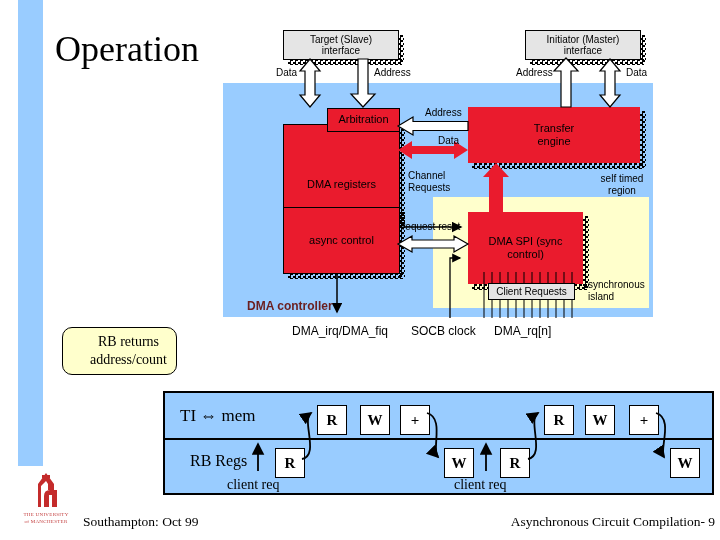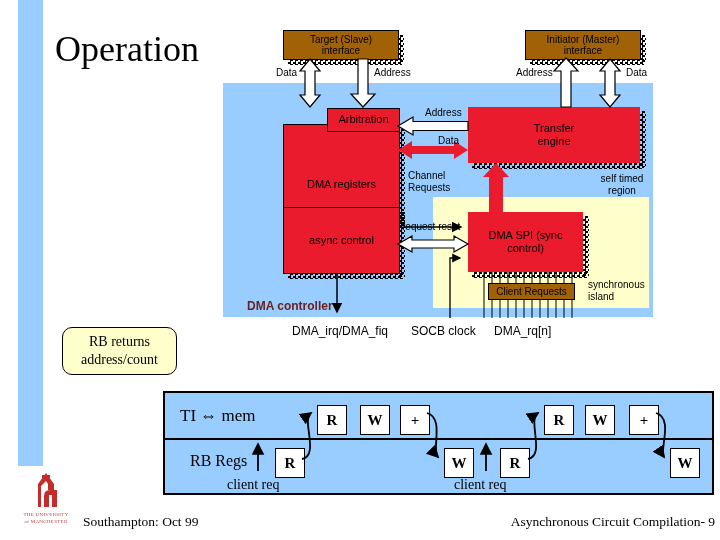"Target (Slave) interface" .whitebox { background: #a16207 -> #e5e5e5 }
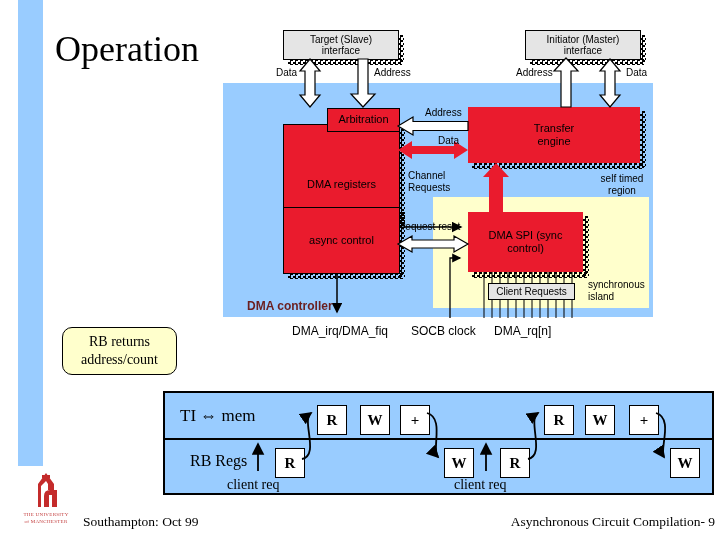"DMA SPI (sync control)" div.box { height: 60px -> 72px }
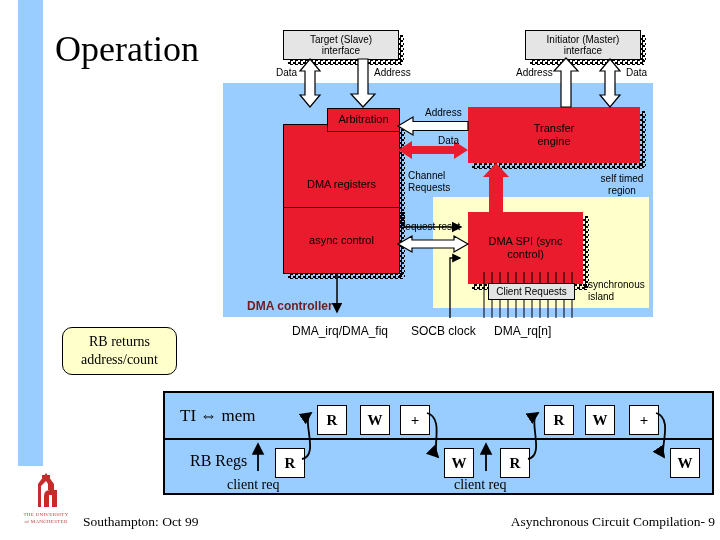"RB returns address/count" .note { justify-content: center -> flex-end }
